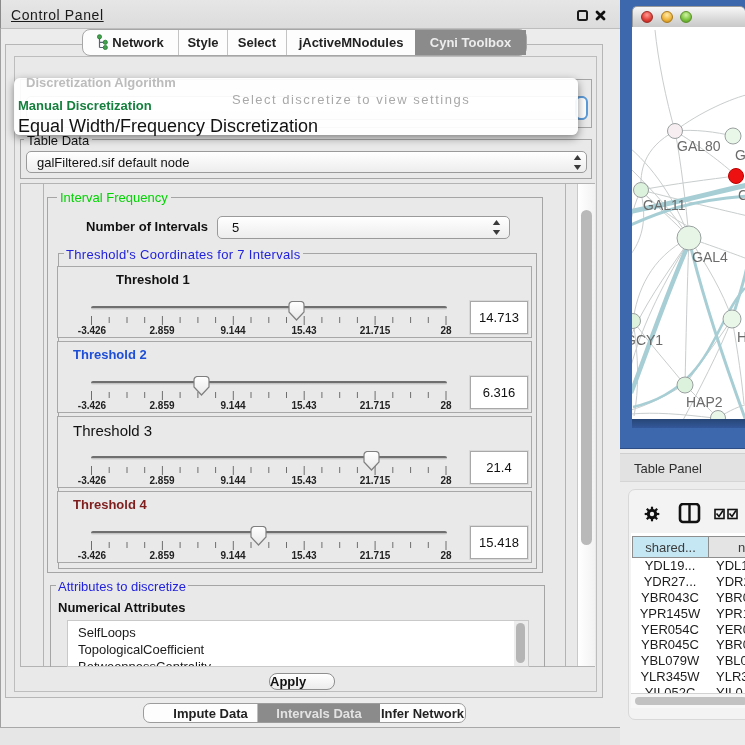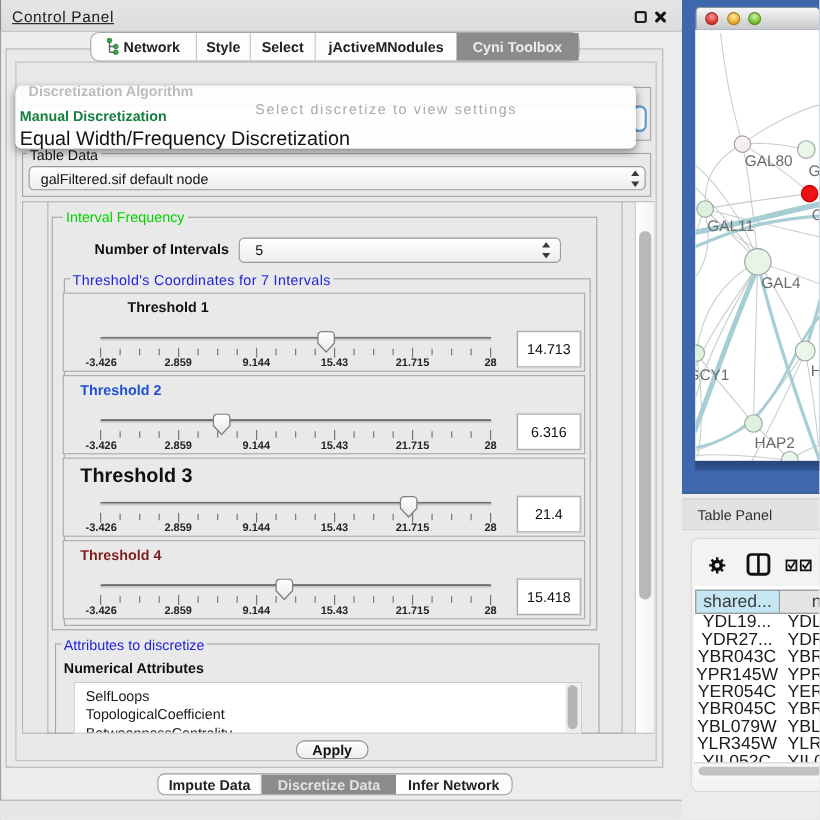"Threshold 3" div.abs { font-size: 18px -> 15px; font-weight: 700 -> 400 }
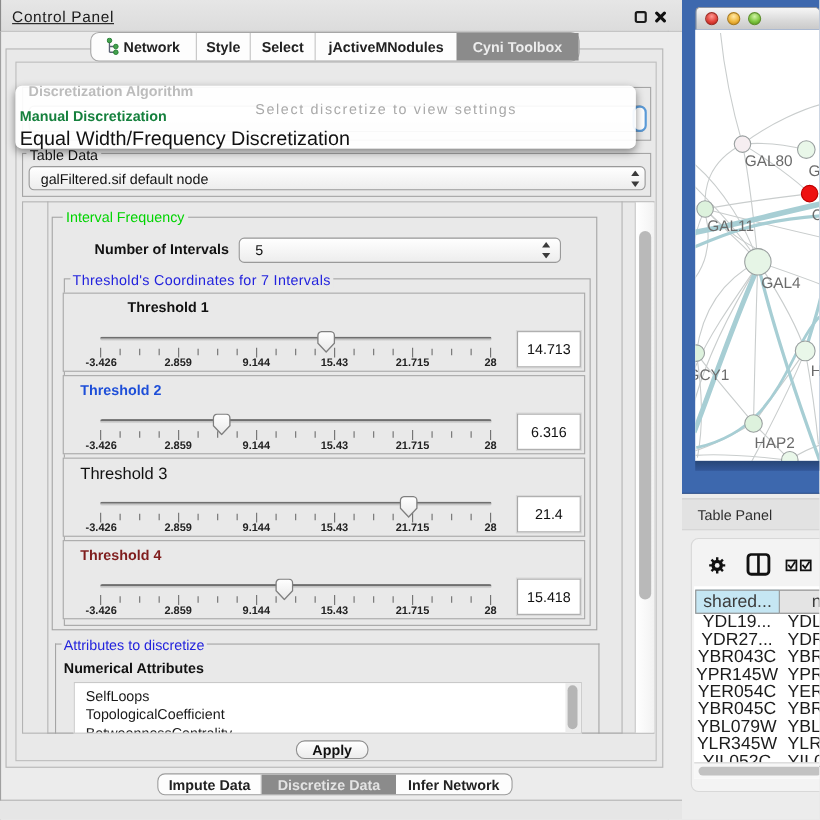"shared..." div.abs { font-size: 16px -> 13px }
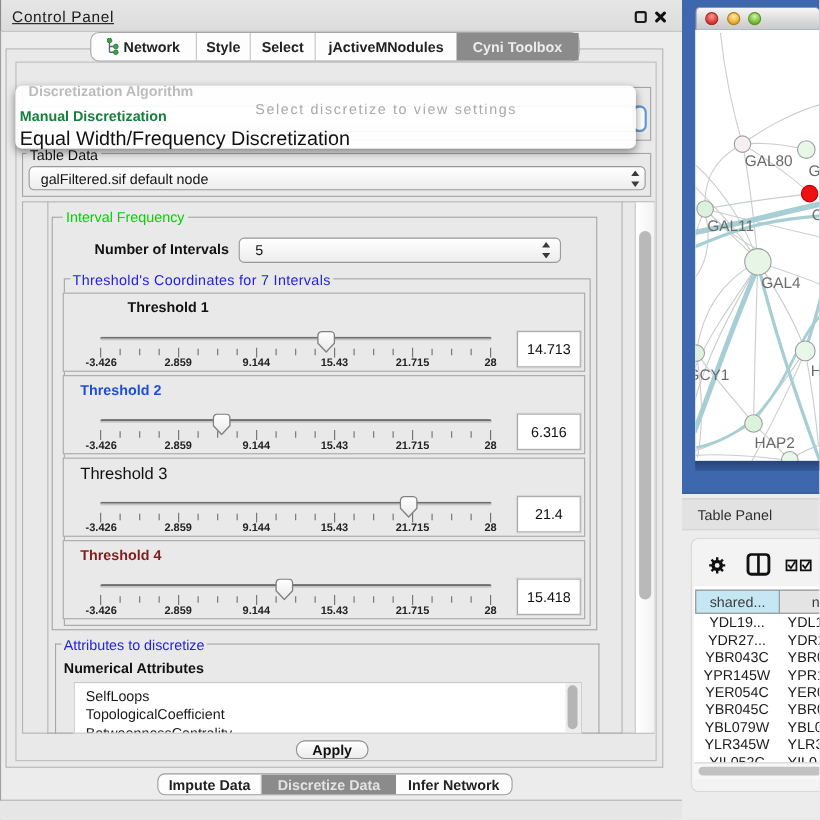"Apply" div.abs { text-align: center -> left }
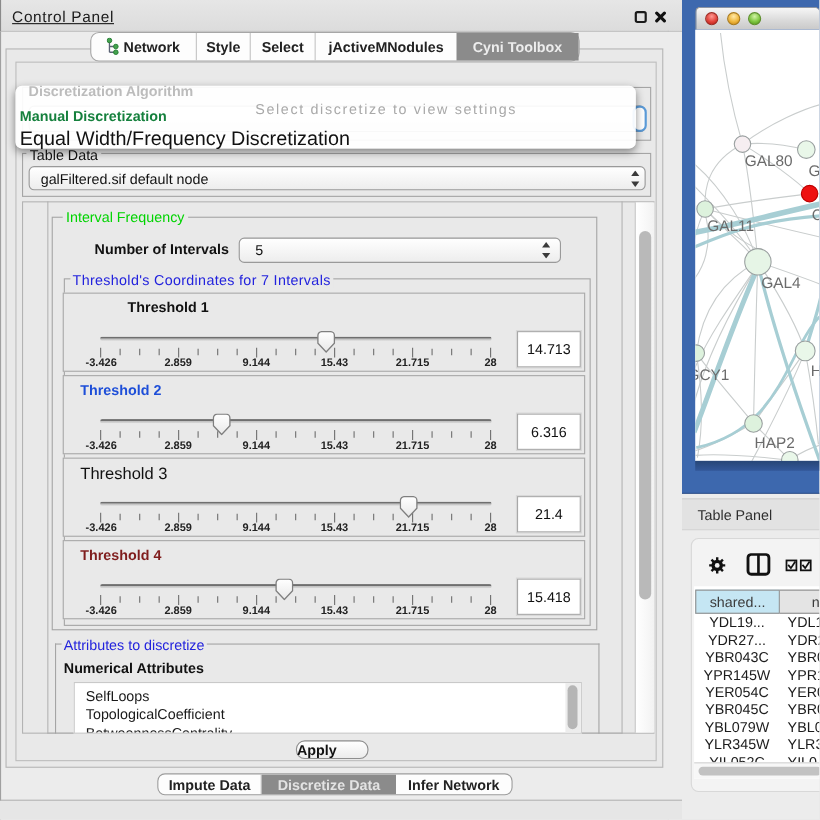"Impute Data" div.abs { padding-left: none -> 20px }
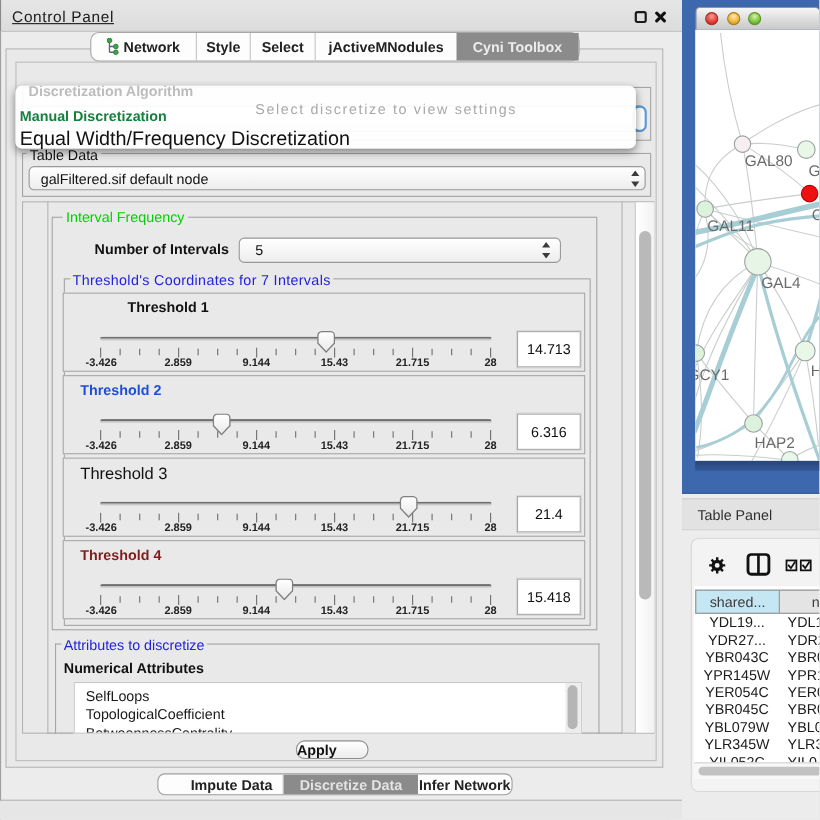"Discretize Data" div { text: Discretize -> Intervals }
